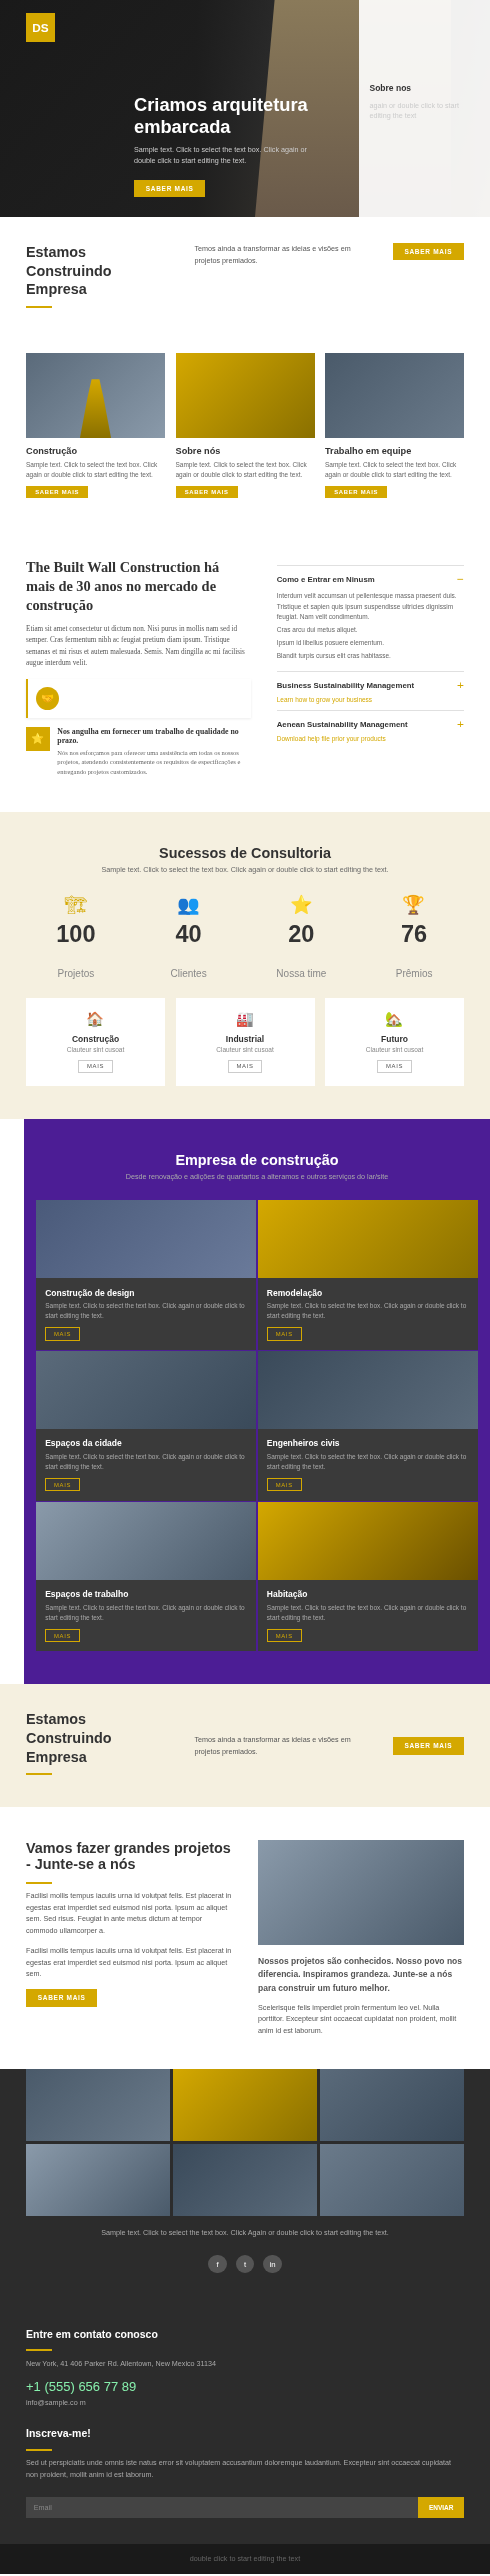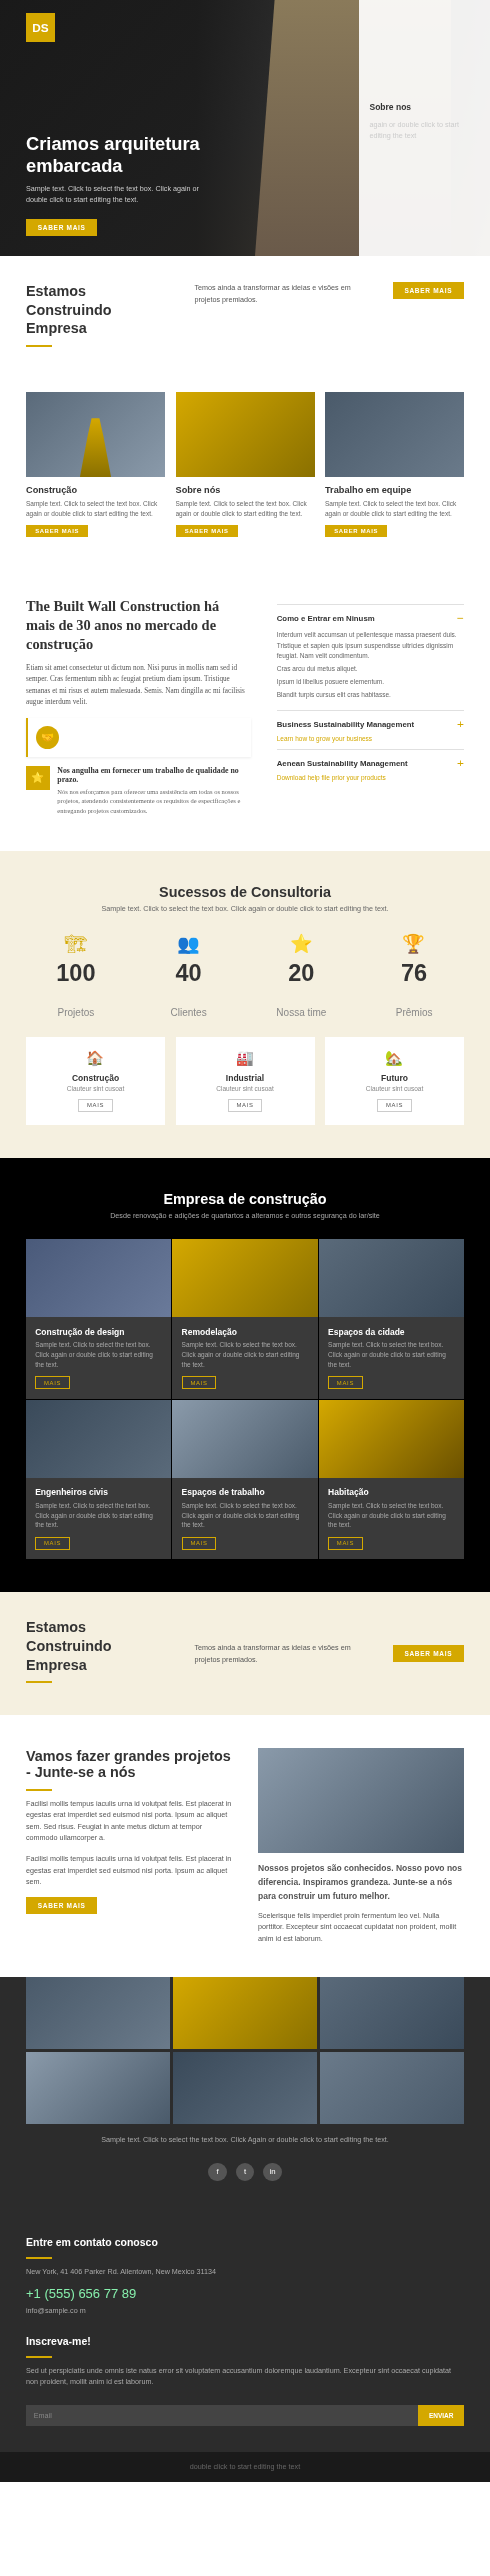"DS" .hero { height: 256px -> 217px; justify-content: none -> center }
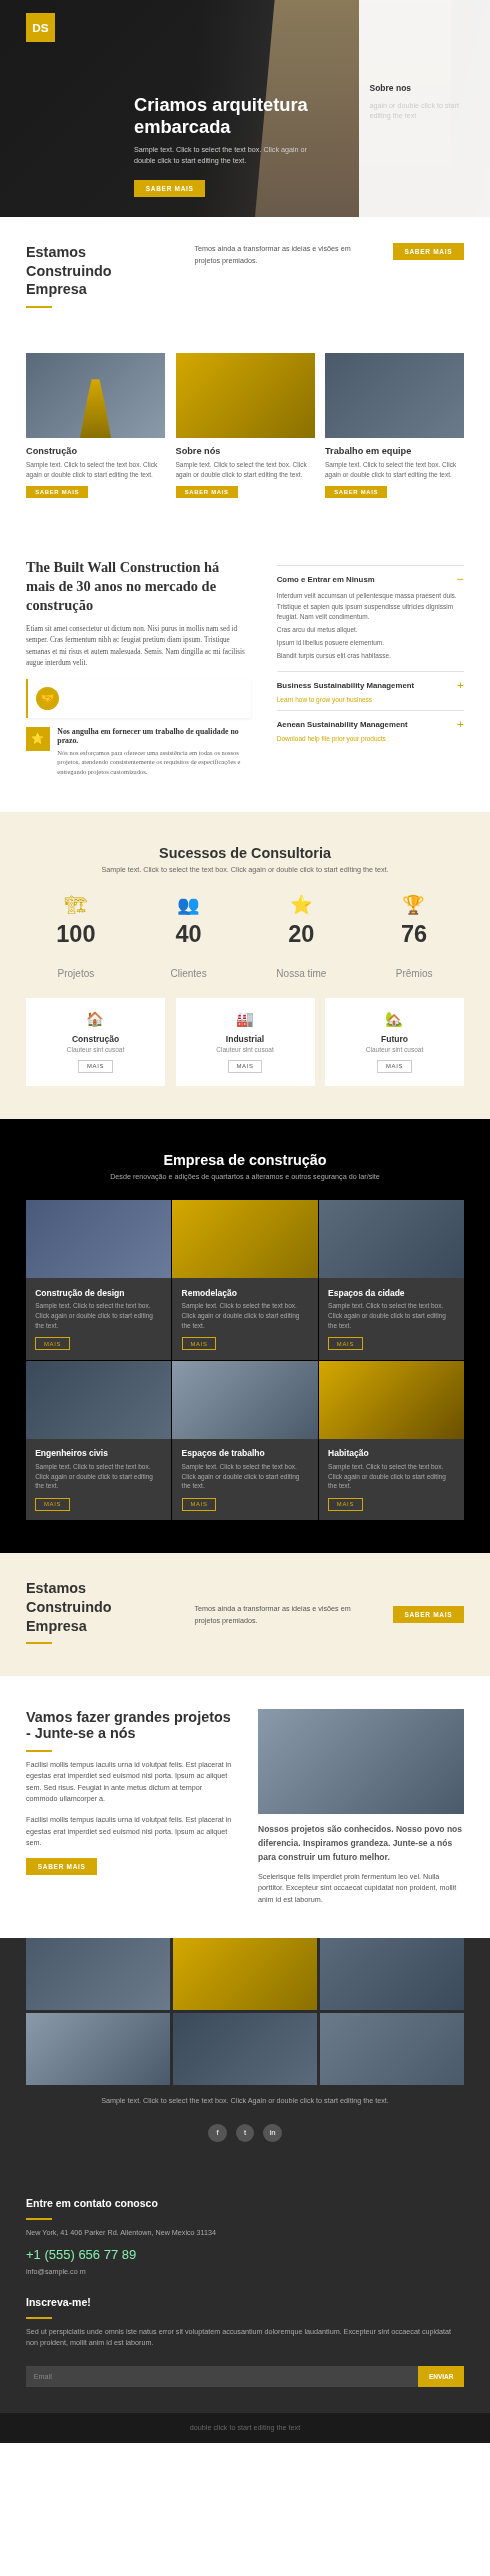"Empresa de construção" .empresa-section { background: #000000 -> #4c1d95; margin-left: none -> 24px; padding: 33px 26px -> 33px 12px }
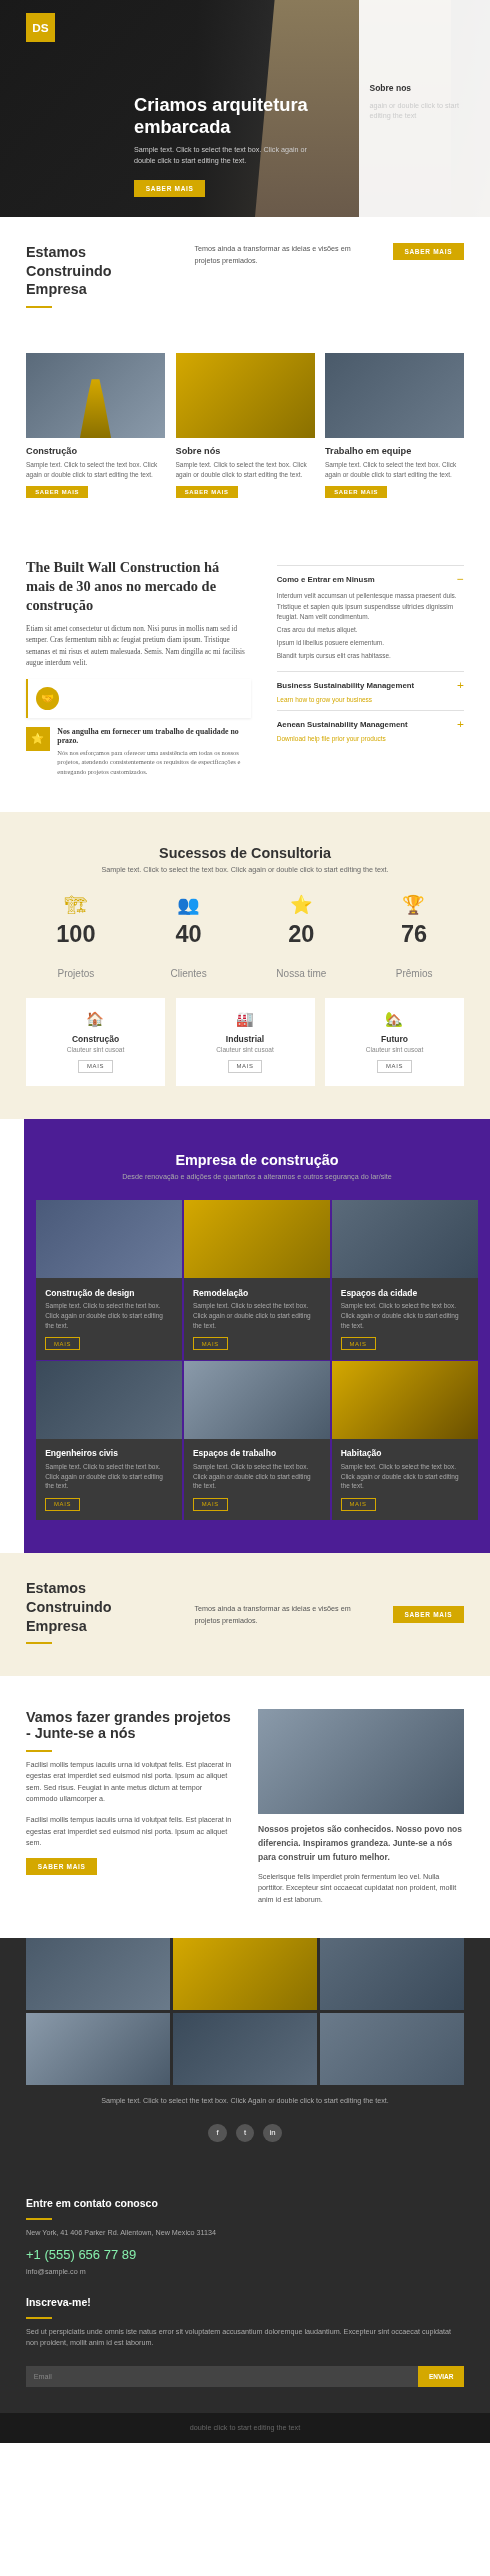"Desde renovação e adições de" p.subtitle { text: segurança -> serviços }
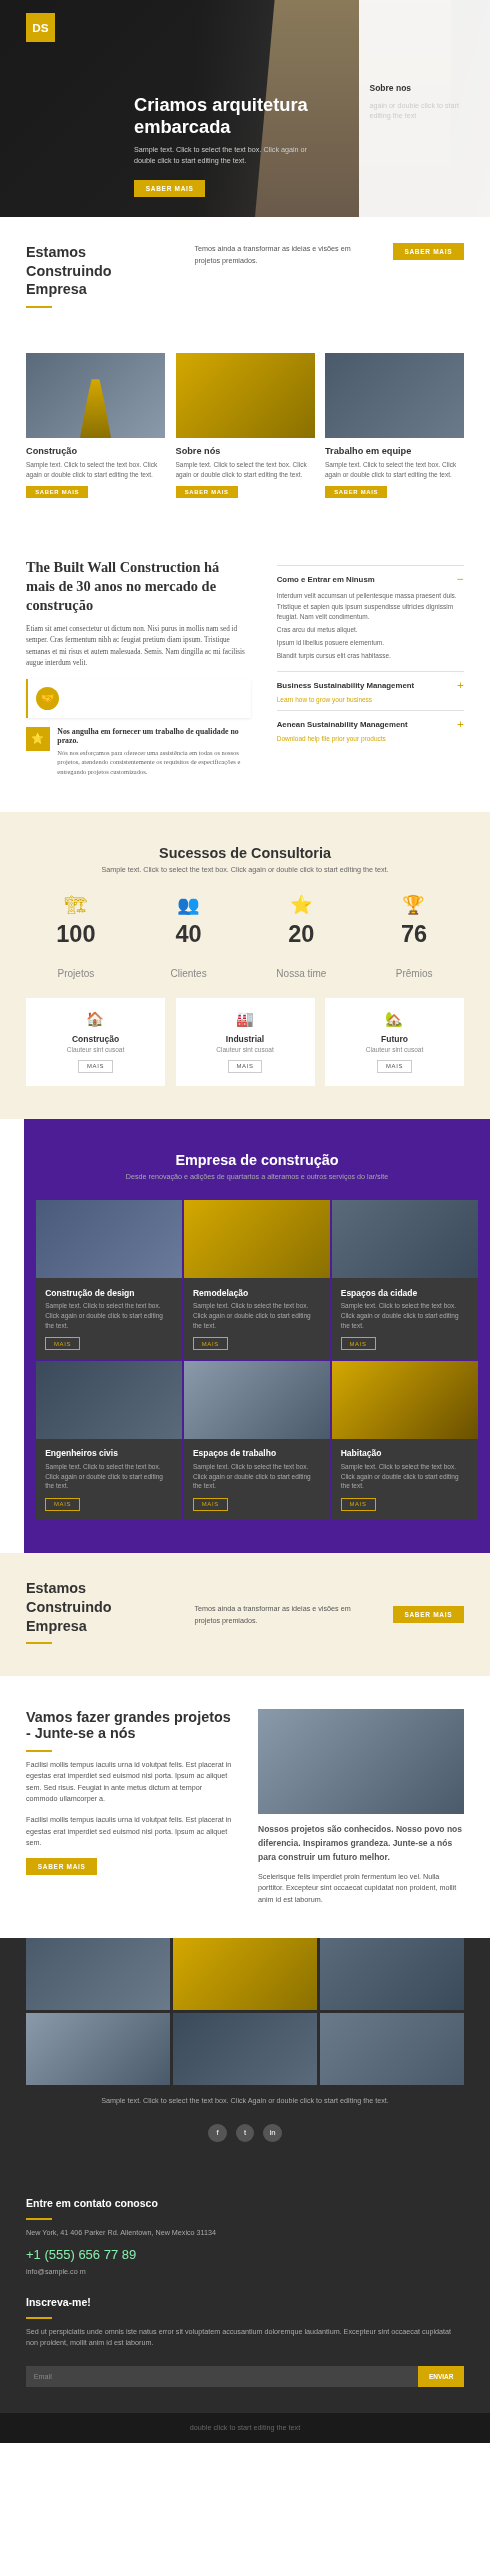"Construção de design" .empresa-grid { grid-template-columns: repeat(3, 1fr) -> repeat(2, 1fr) }
